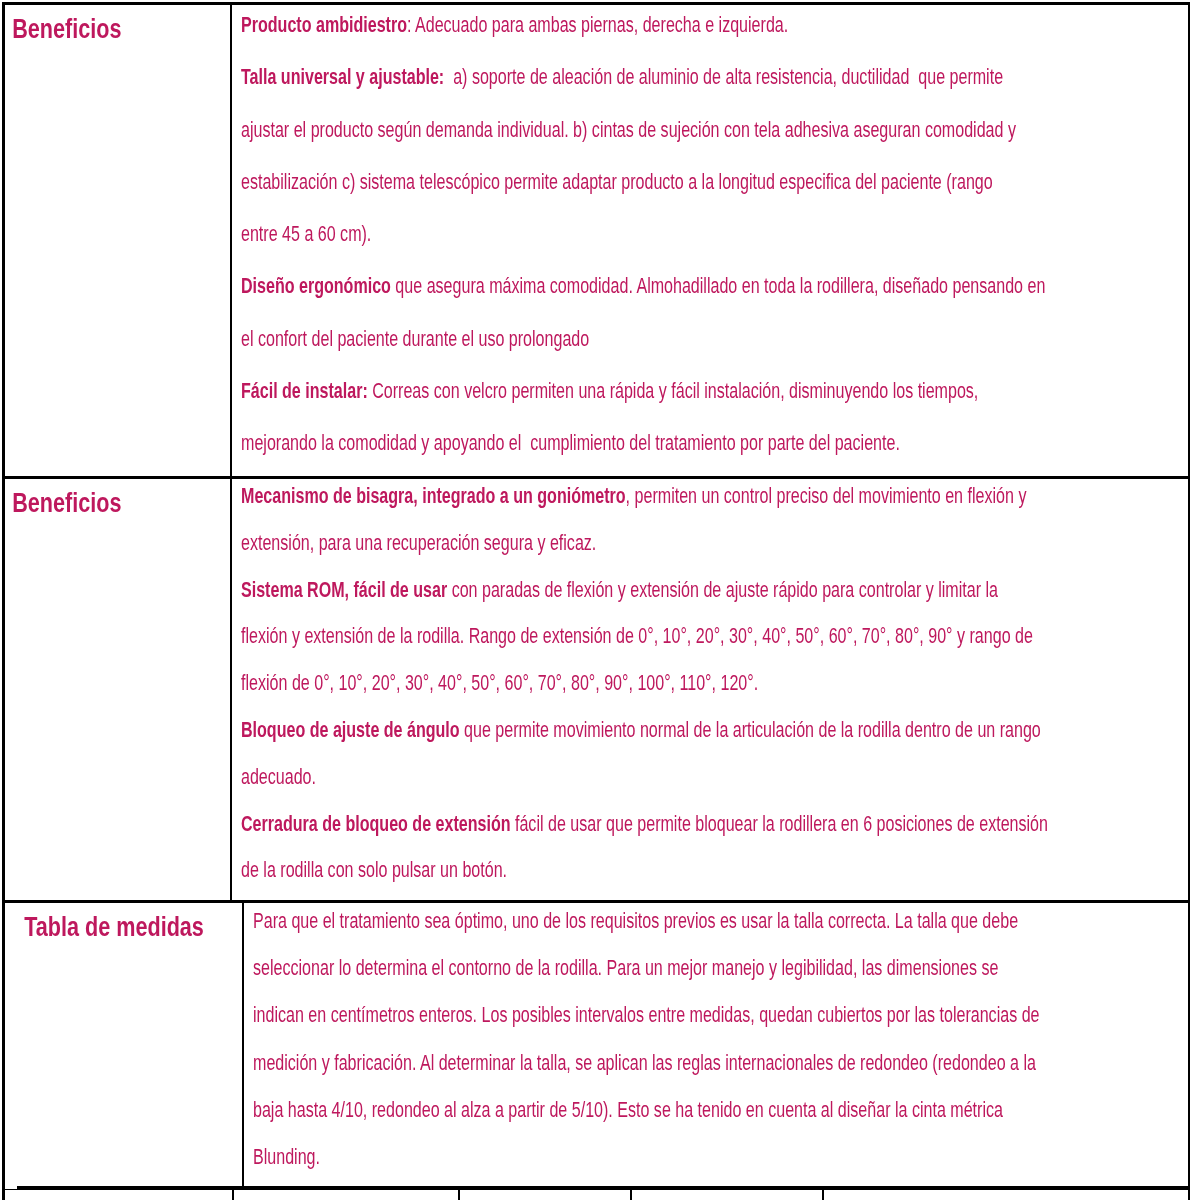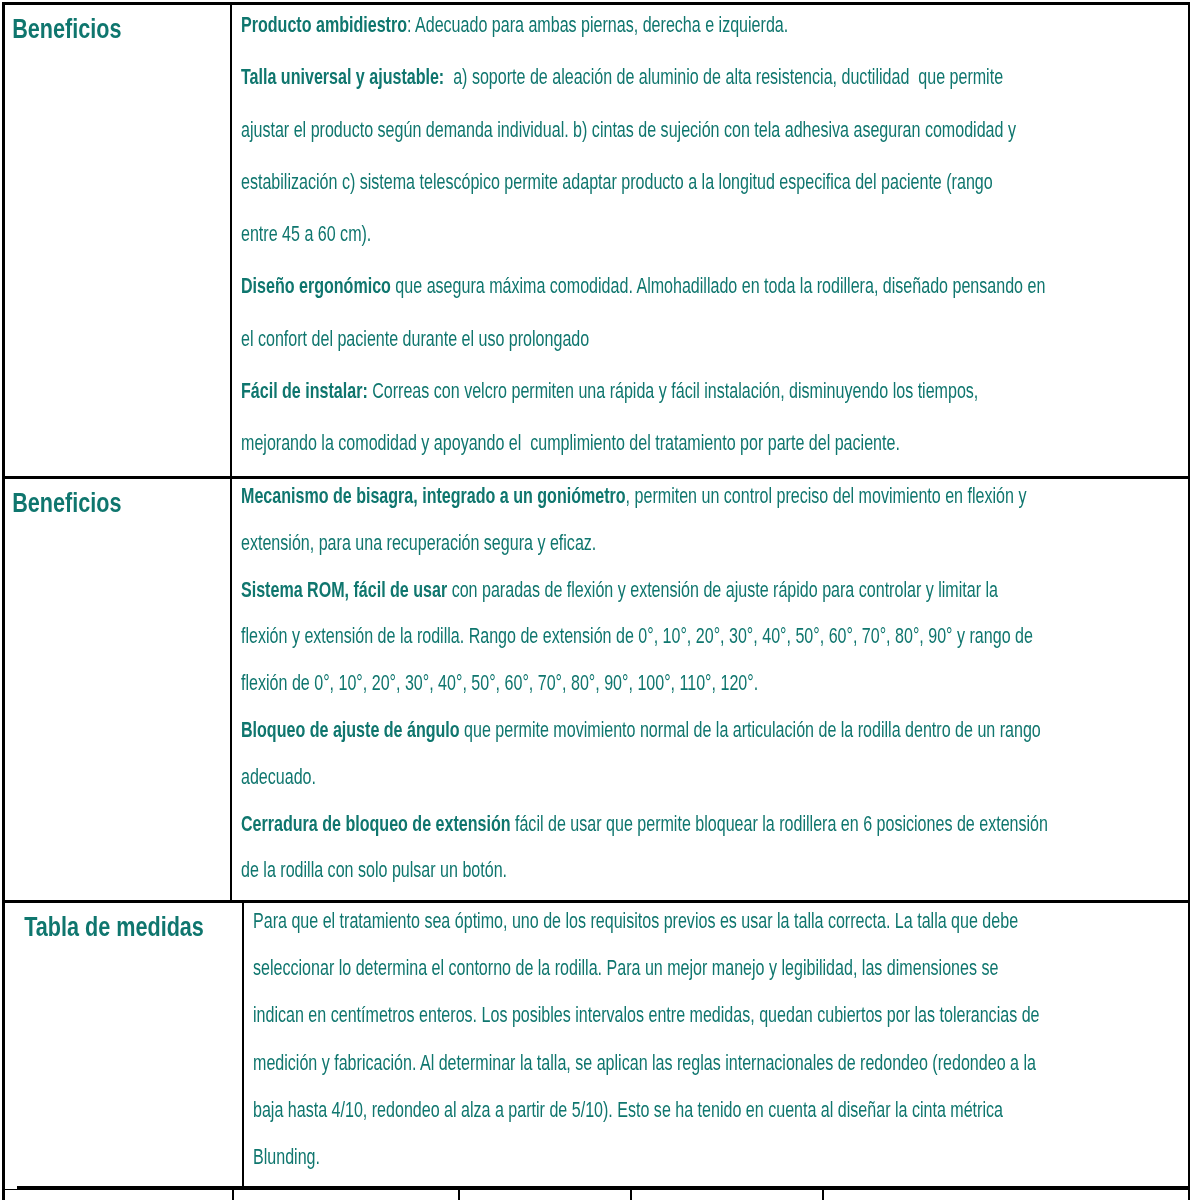"Beneficios" #page { color: #0f766e -> #be185d }
